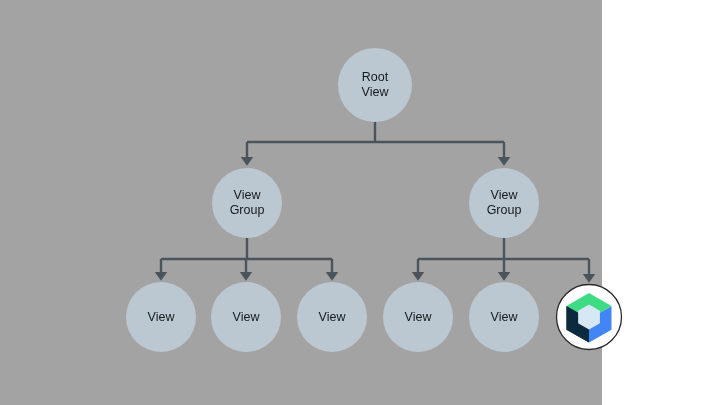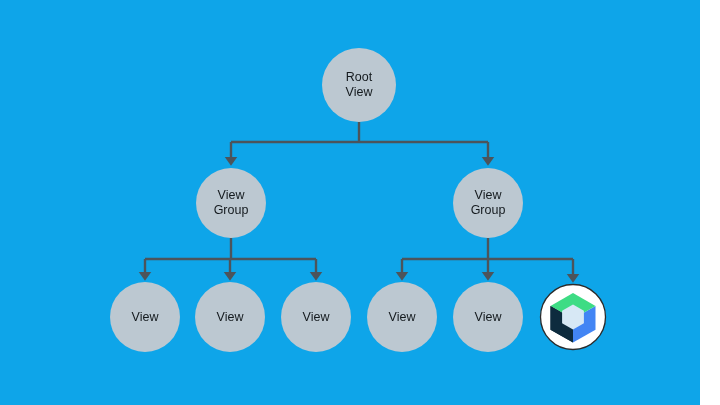"Root" #diagram-root { background: #0ea5e9 -> #a3a3a3; padding-left: none -> 16px; width: 700px -> 586px }
